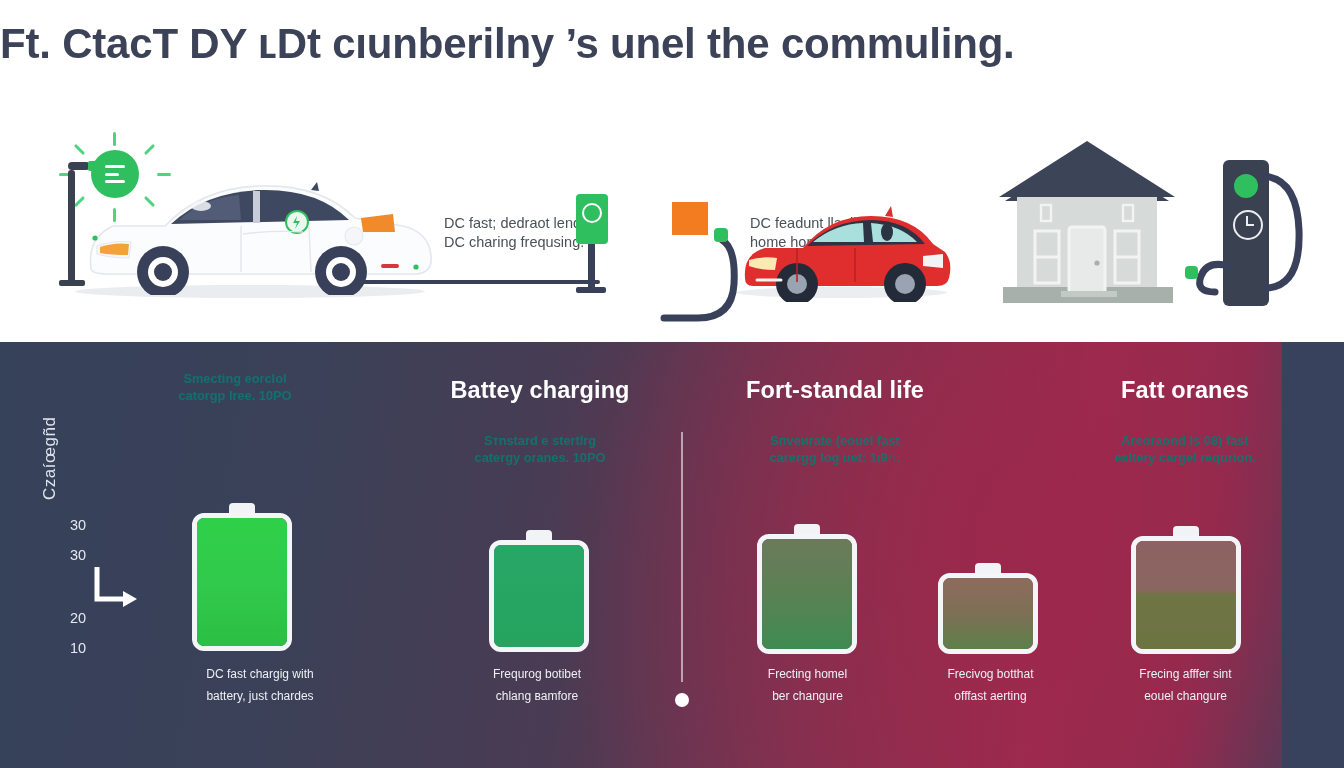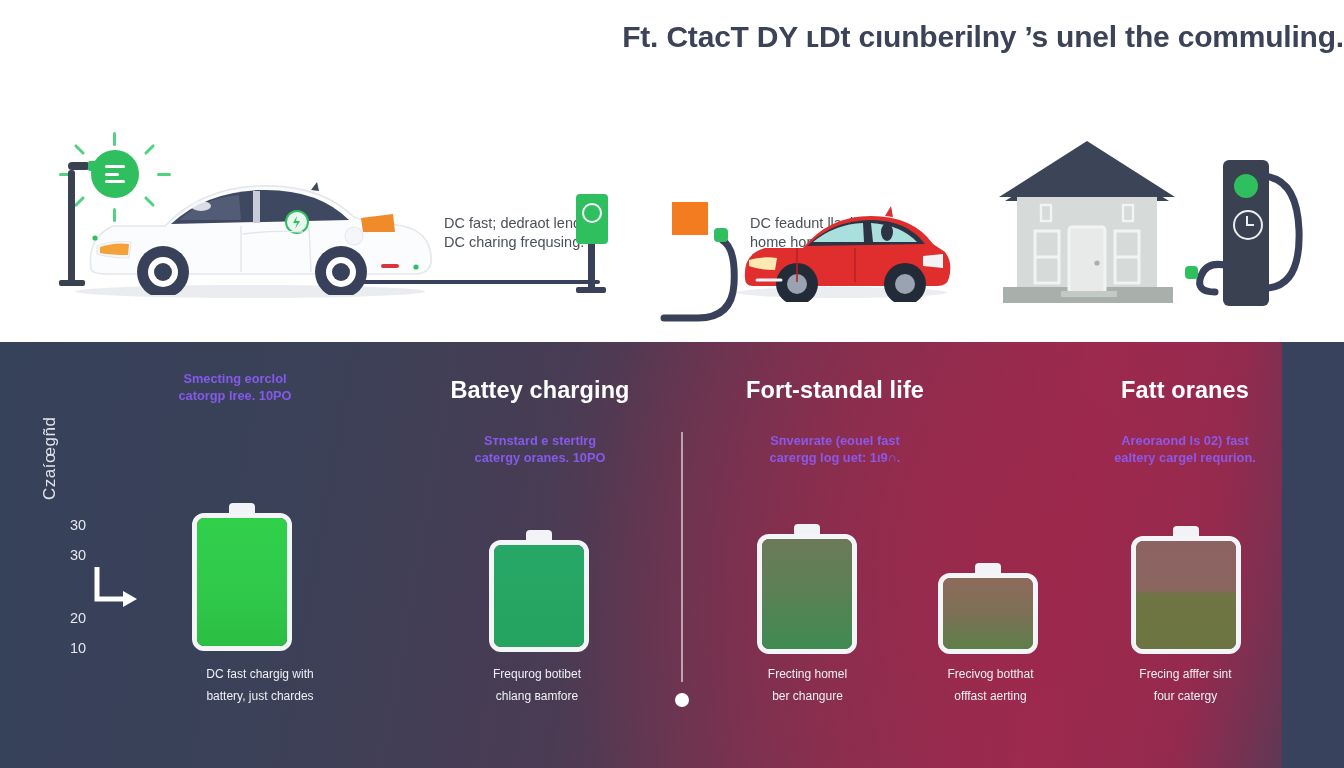"Ft. CtacT DY ʟDt cıunberilny" .title { font-size: 30px -> 42px; text-align: right -> left }
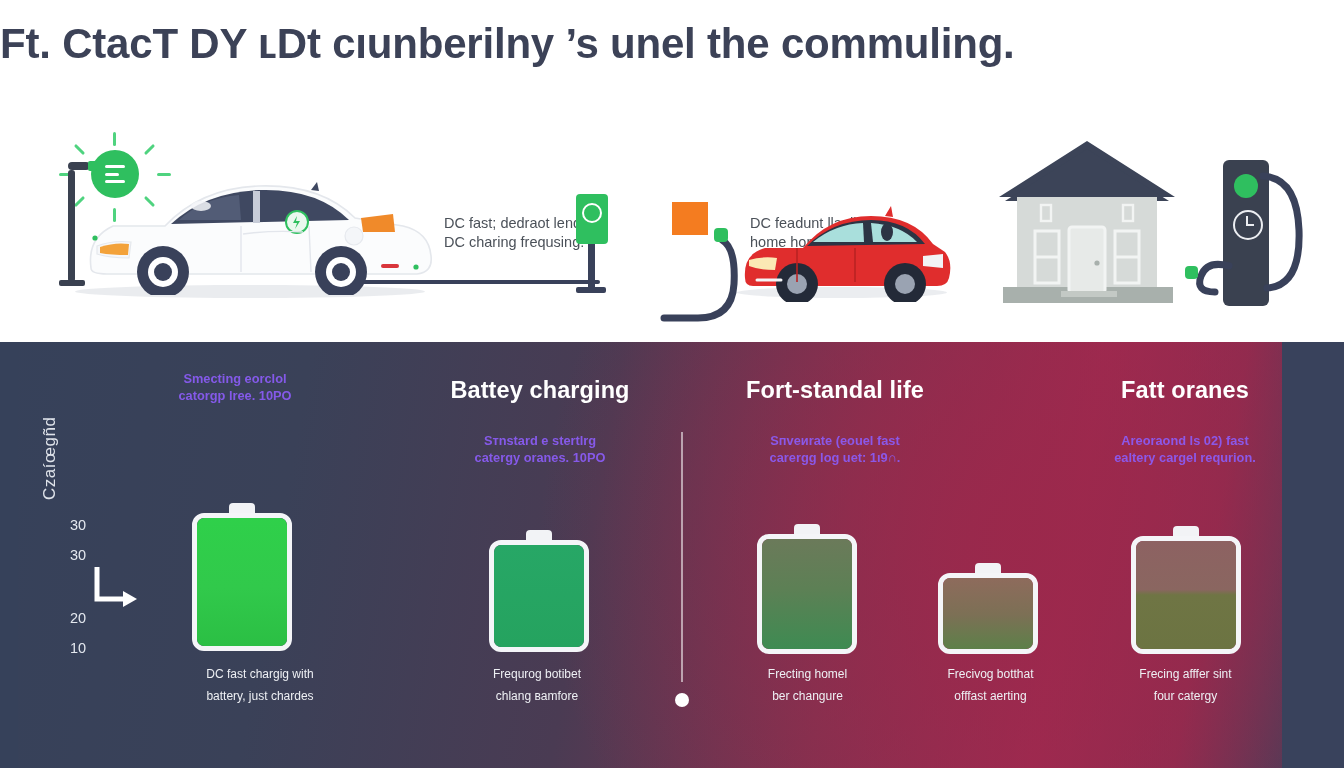"Smecting eorclol" .col-sub { color: #8b5cf6 -> #0f766e }
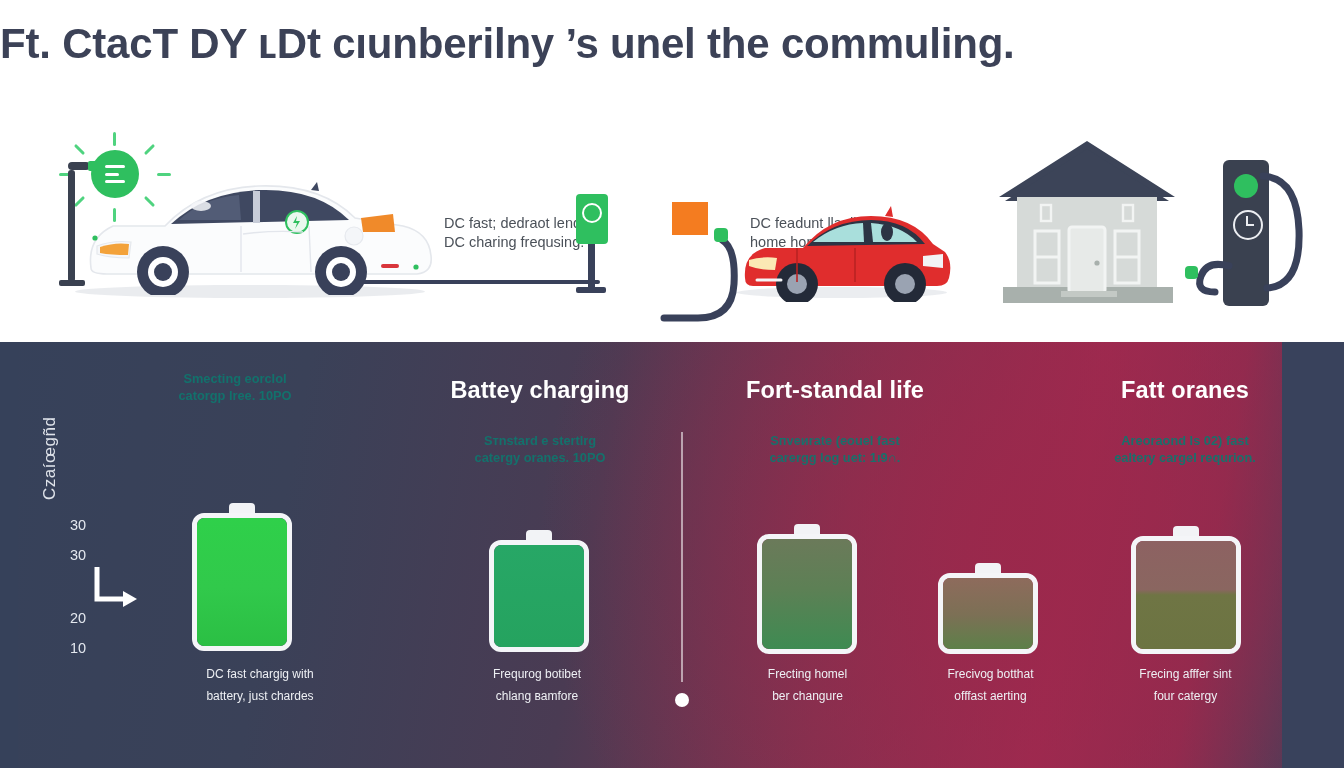"Areoraond ls 02⁠) fast" div { text: 02 -> 08 }
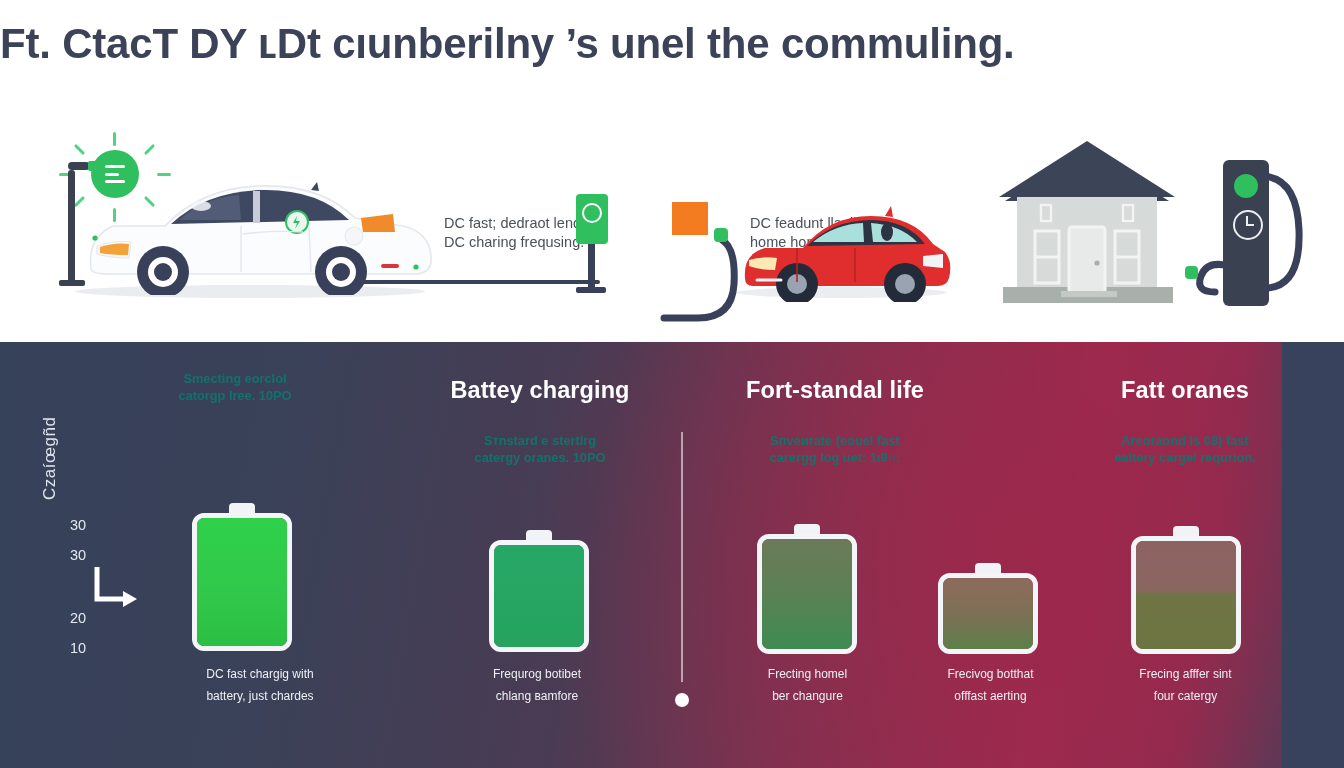"four catergy" div { text: four catergy -> eouel changure }
